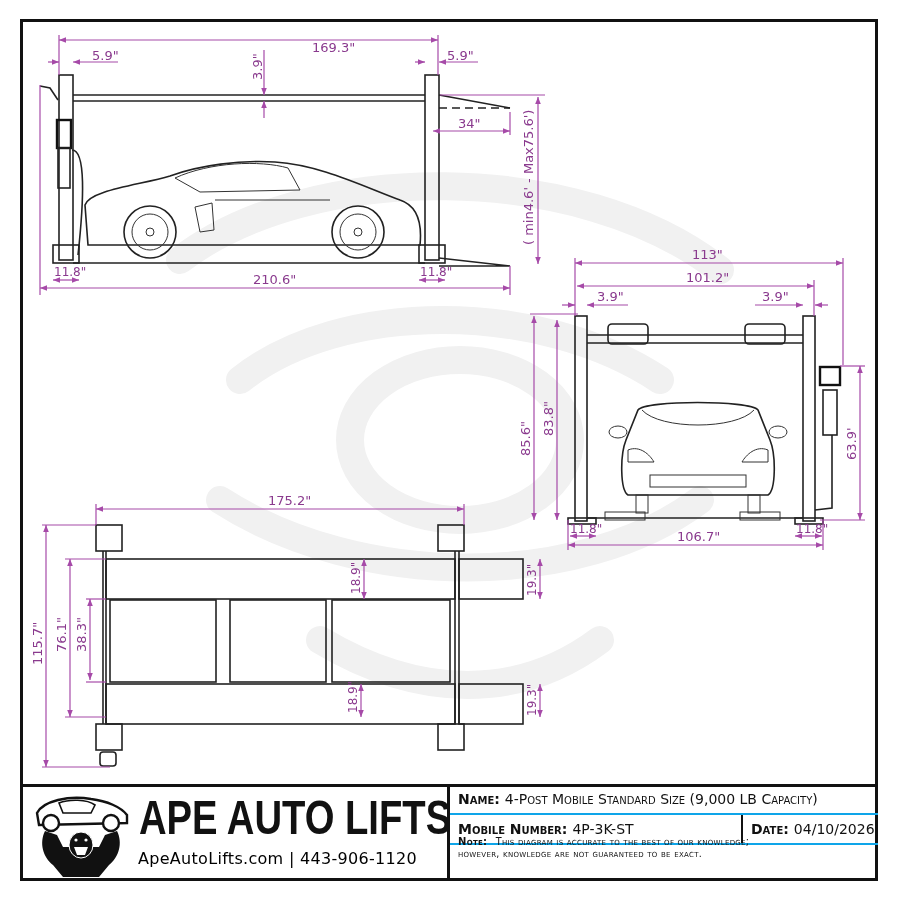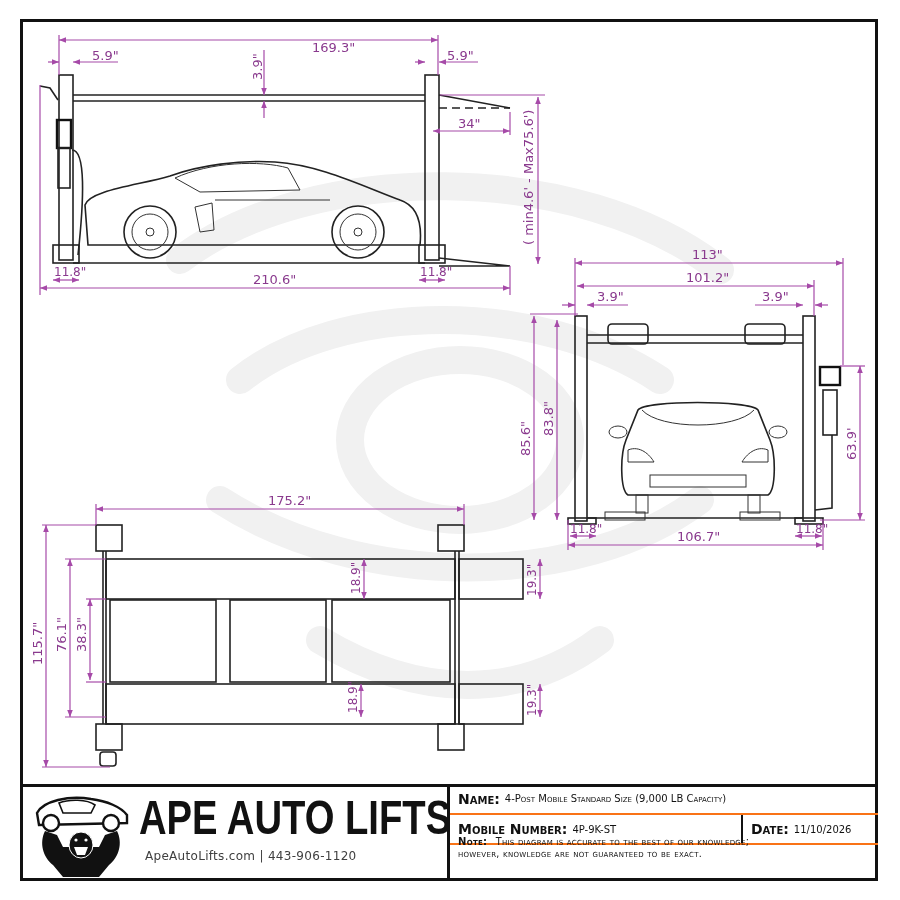"Name:" .row { border-bottom: 2px solid #f97316 -> 2px solid #0ea5e9 }
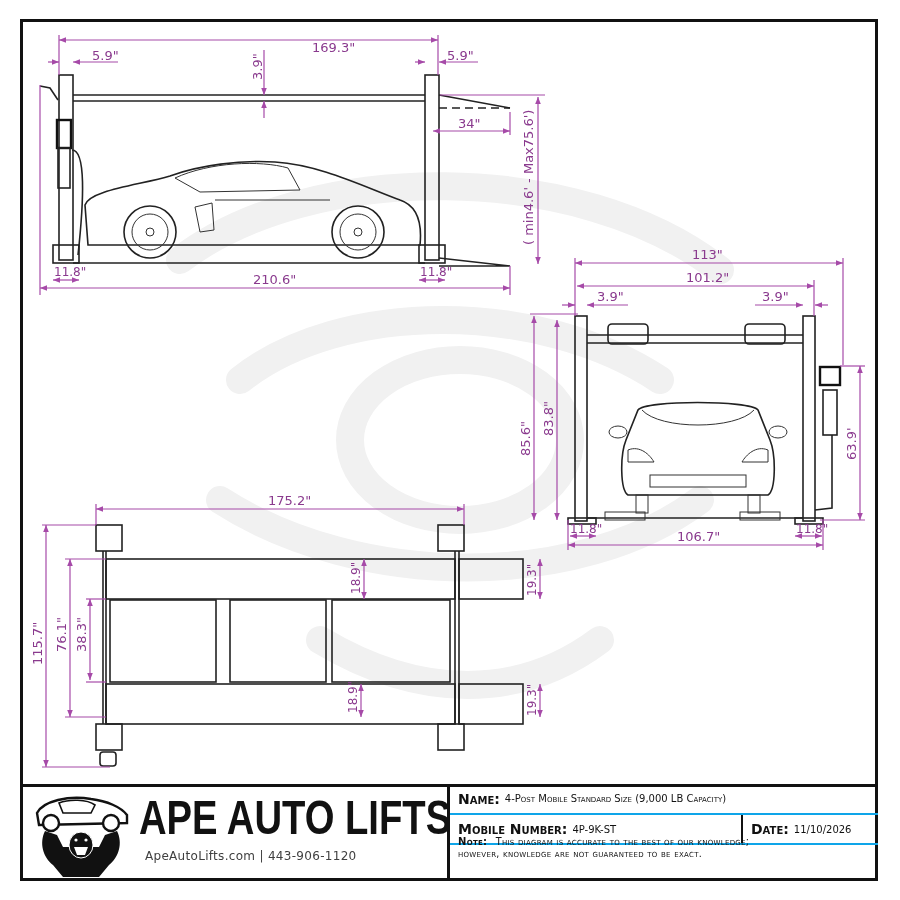"4-Post Mobile Standard Size (9,000" .val { font-size: 10px -> 14px }
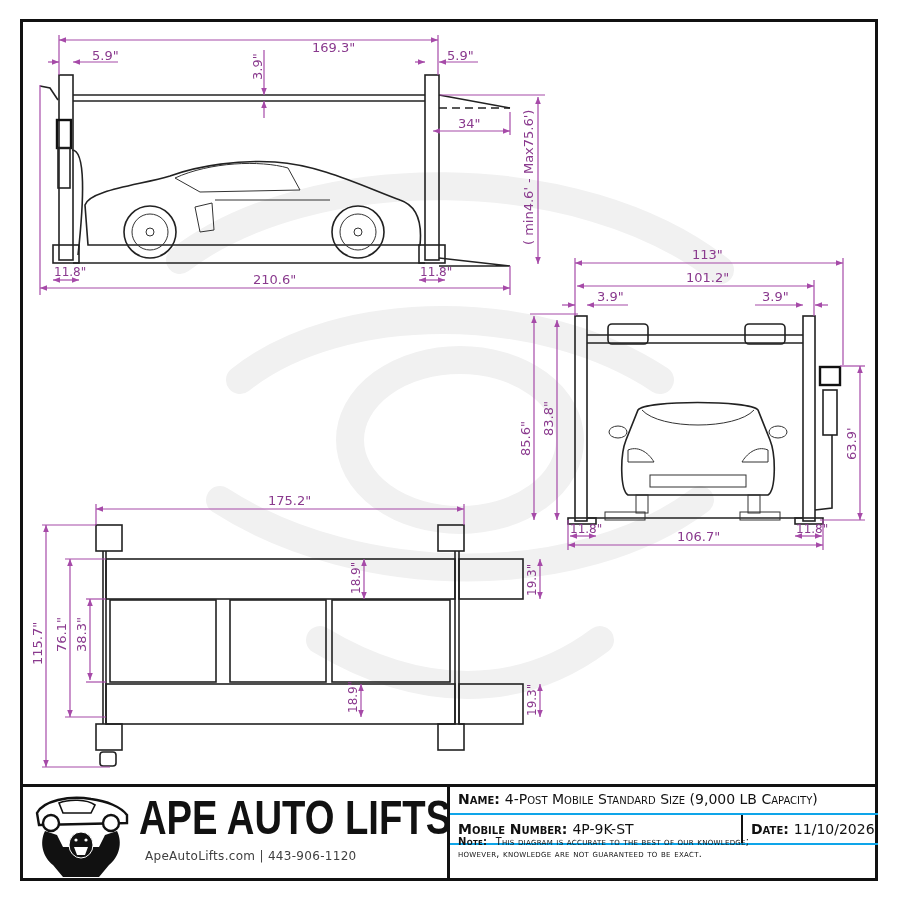"4P-9K-ST" span.val { text: 4P-9K-ST -> 4P-3K-ST }
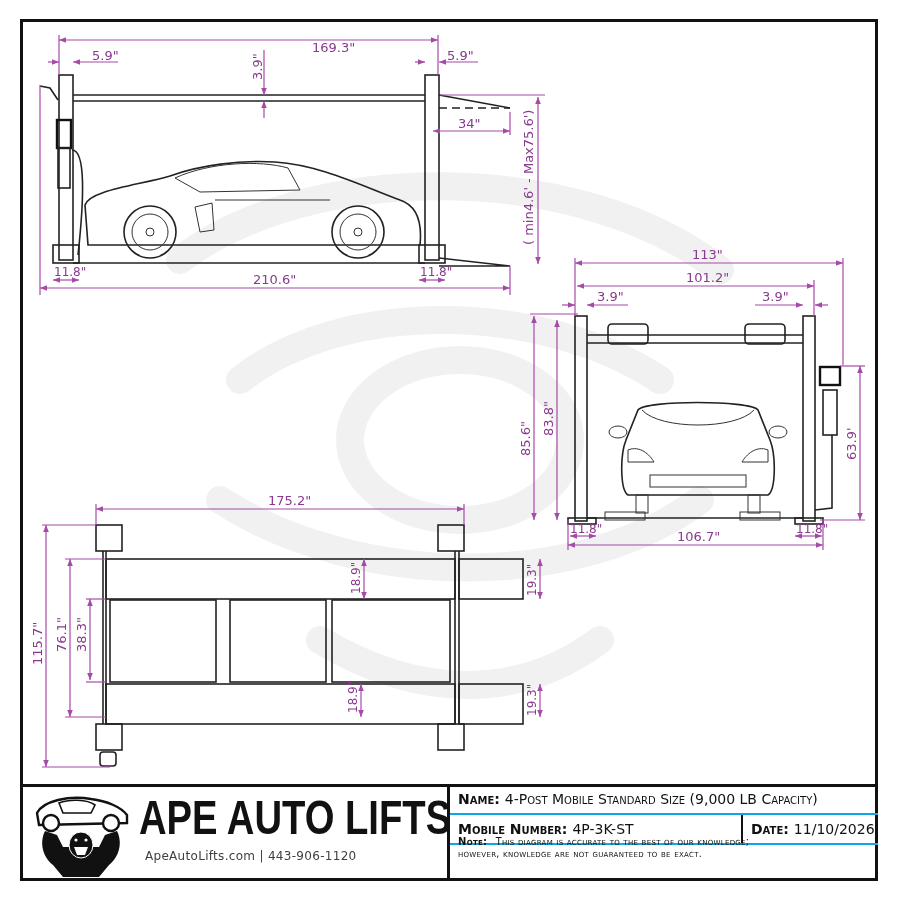"11/10/2026" span.val { text: 11/10/2026 -> 04/10/2026 }
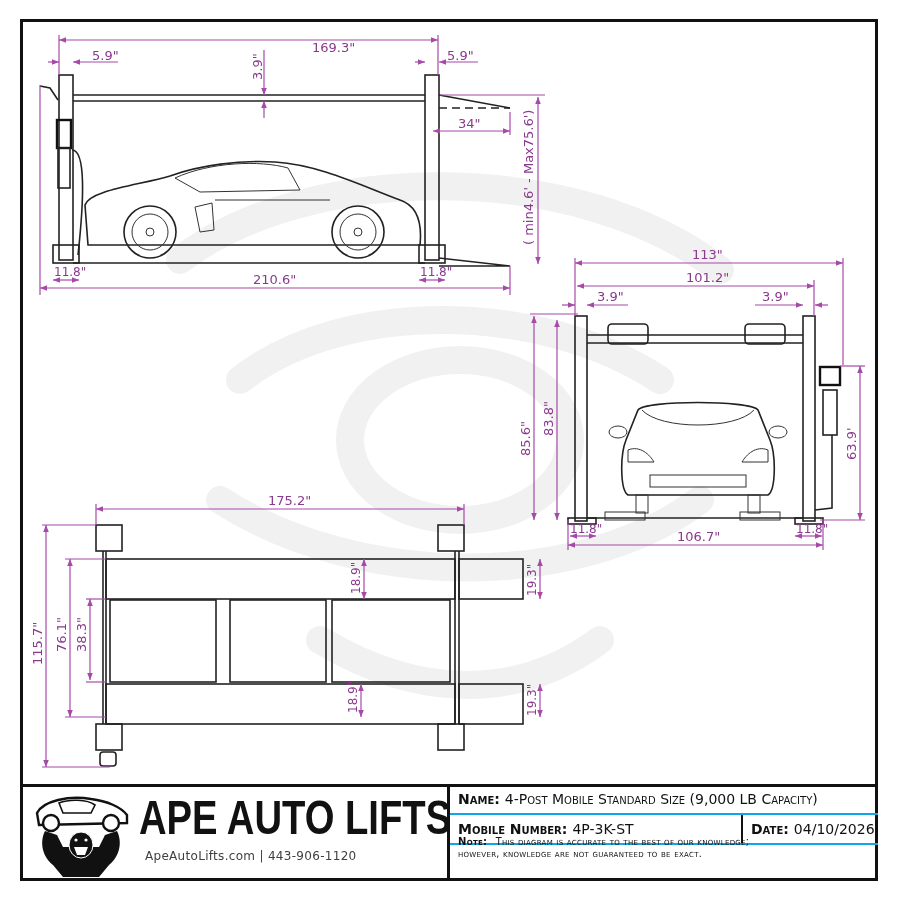"ApeAutoLifts.com | 443-906-1120" .brand-contact { color: #404040 -> #000000; font-size: 12px -> 16px; left: 122px -> 115px }
